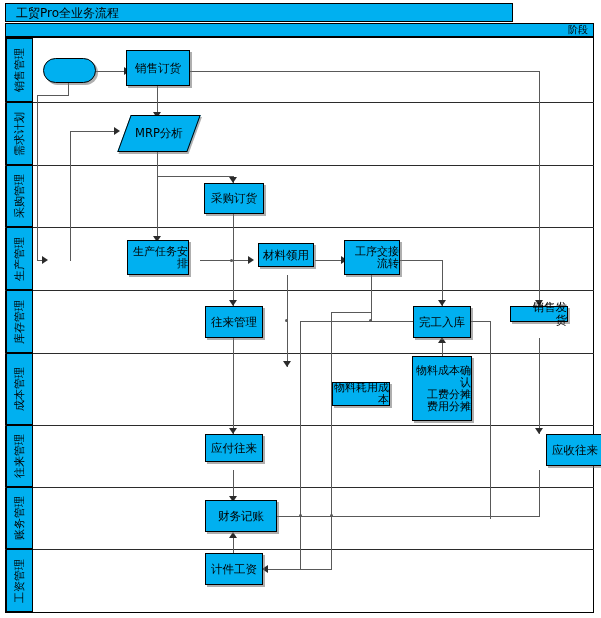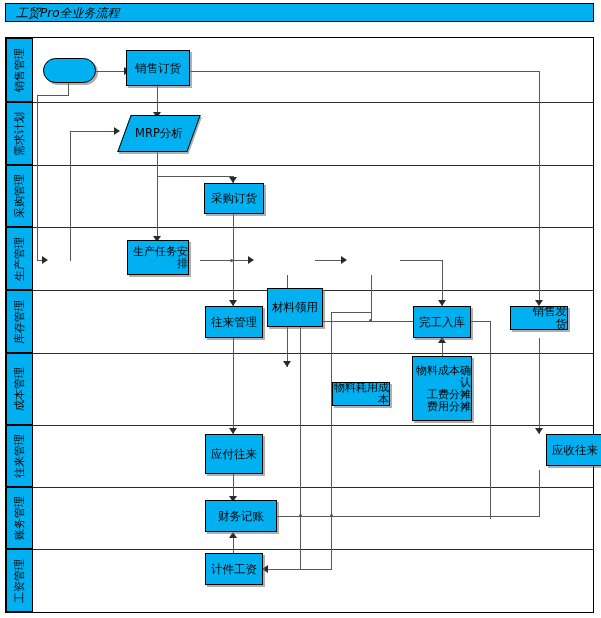"工贸Pro全业务流程" .titlebar { font-style: italic -> none; width: 589px -> 508px }
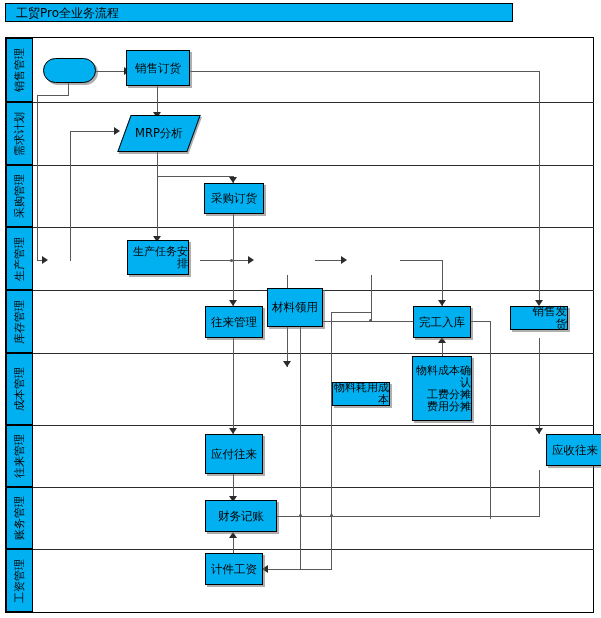"阶段" div.stagebar { html: none -> <div> <div>阶段</div> </div> }
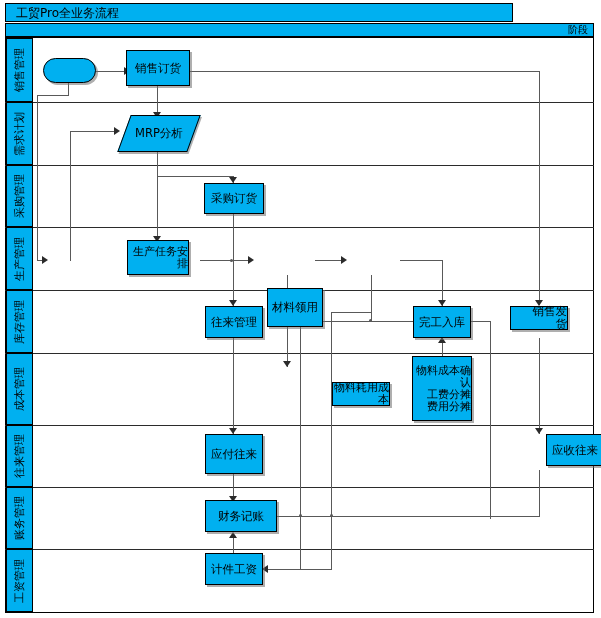"材料领用" div.node { height: 39px -> 24px; left: 267px -> 258px; margin-top: 45px -> none }
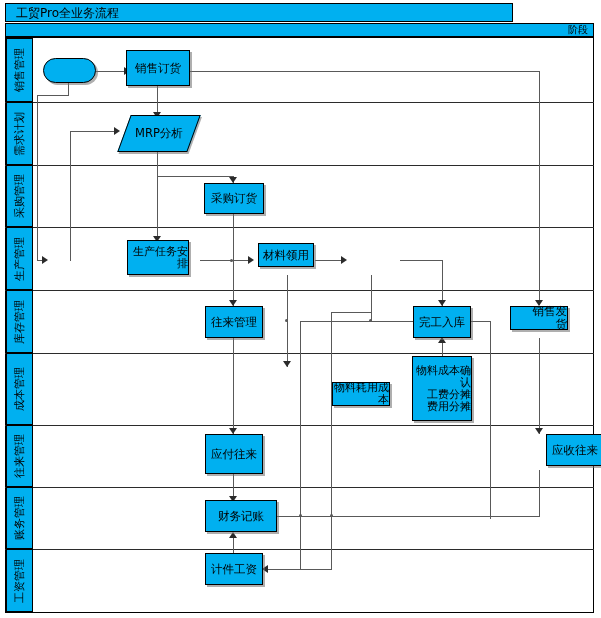"工序交接流转" div.node { html: none -> <div> <span>工序交接流转</span> </div> }
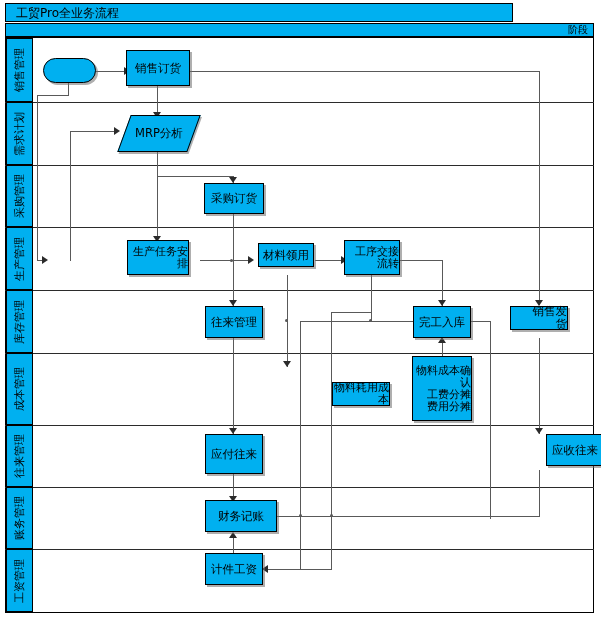"销售发货" div.node { height: 24px -> 16px }
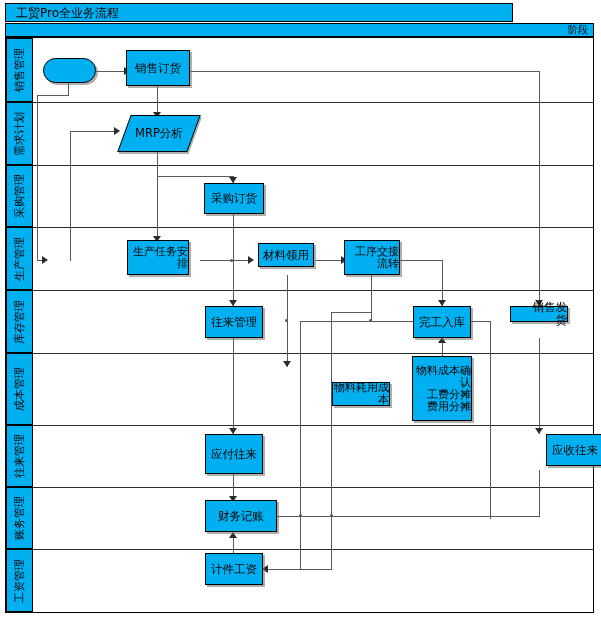"应付往来" div.node { height: 40px -> 28px }
